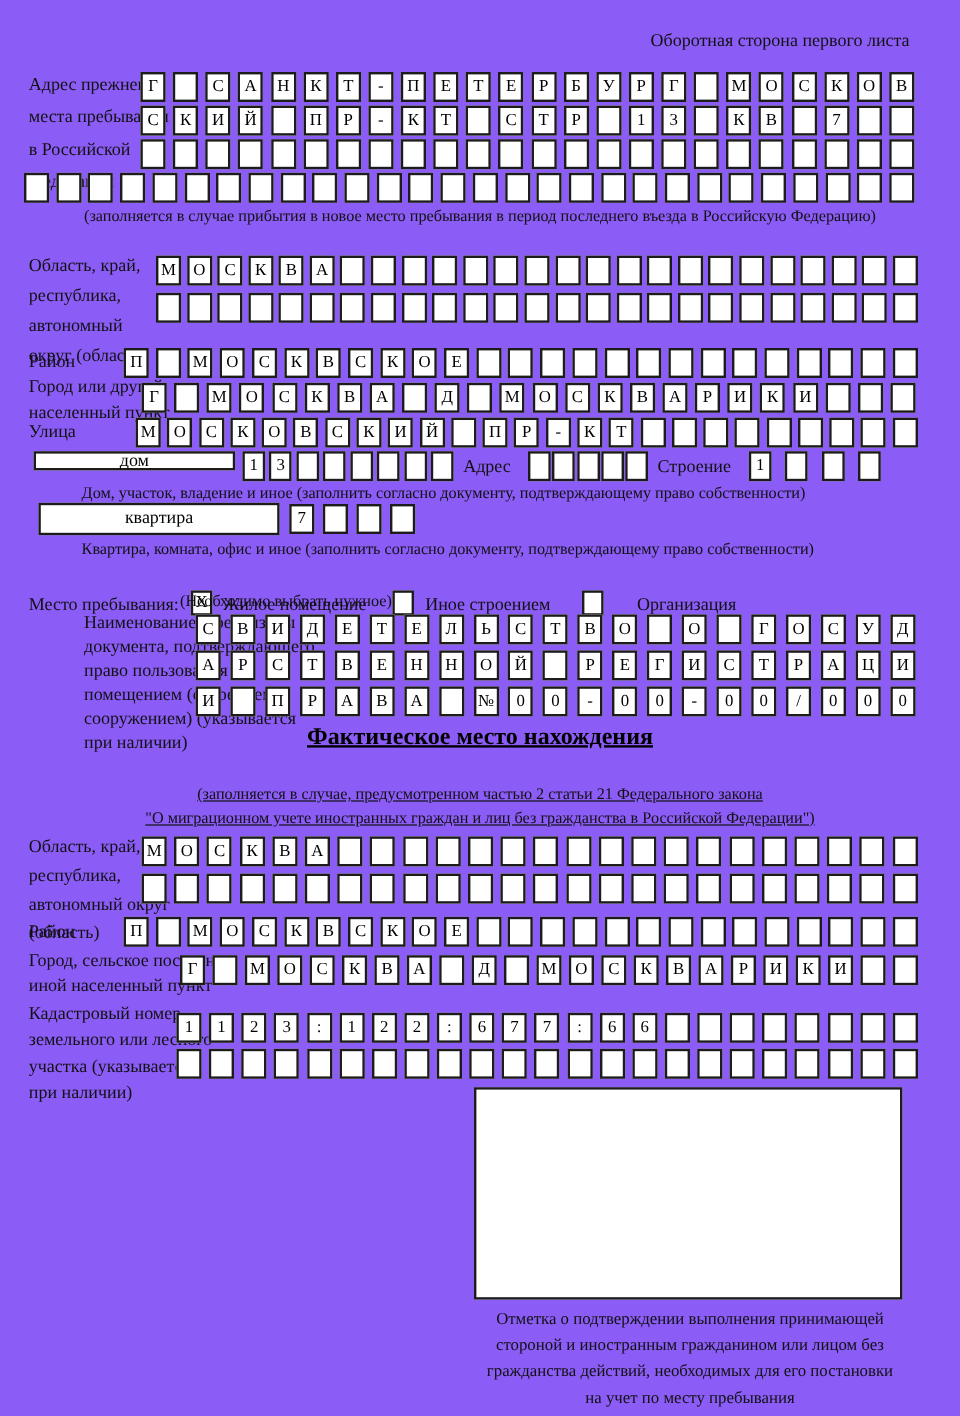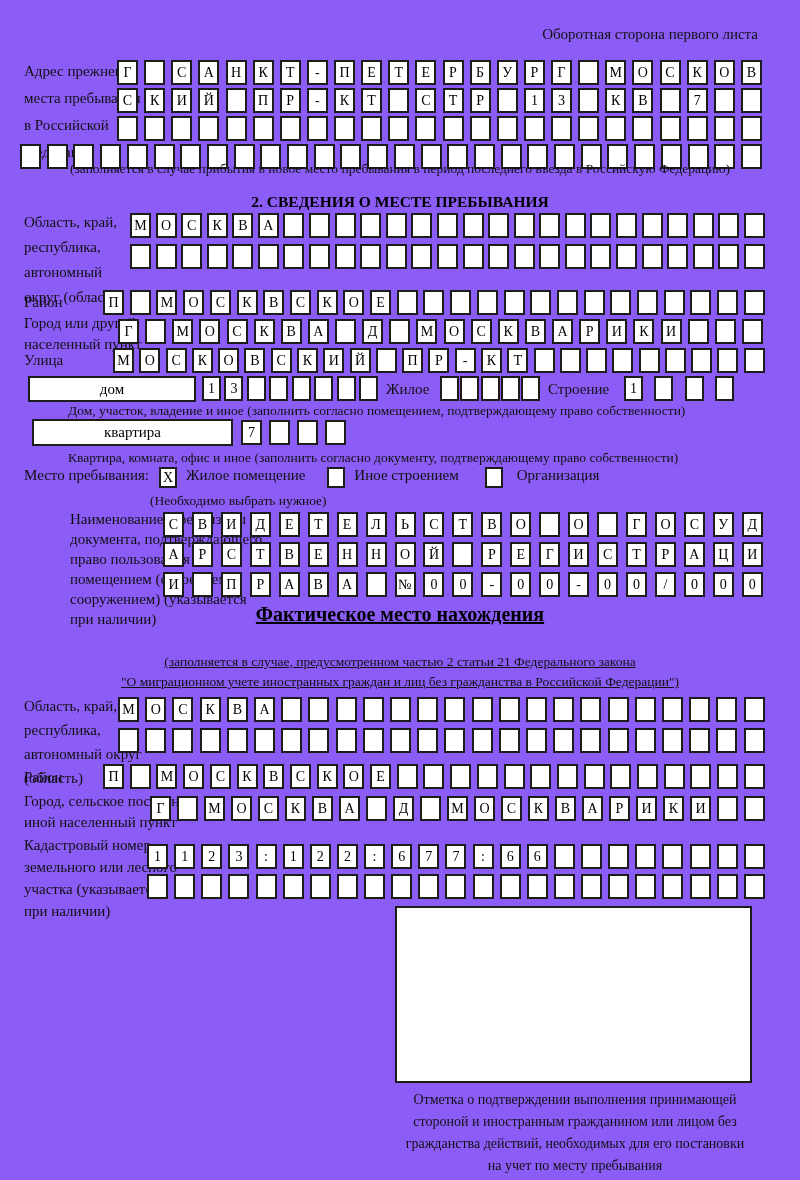"(заполняется в случае прибытия в" div.abs { top: 161px -> 172px }
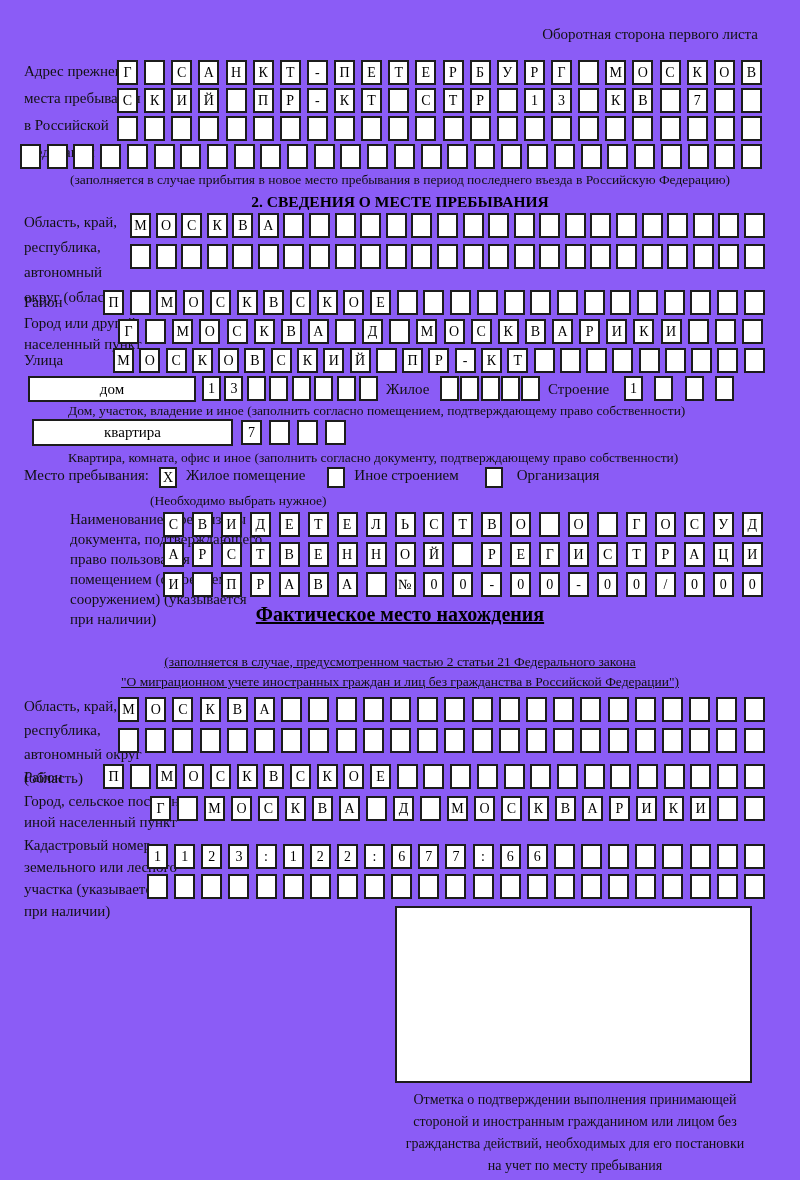"2. СВЕДЕНИЯ О МЕСТЕ ПРЕБЫВАНИЯ" div.abs { html: <div>2. СВЕДЕНИЯ О МЕСТЕ ПРЕБЫВАНИЯ</div> -> none }
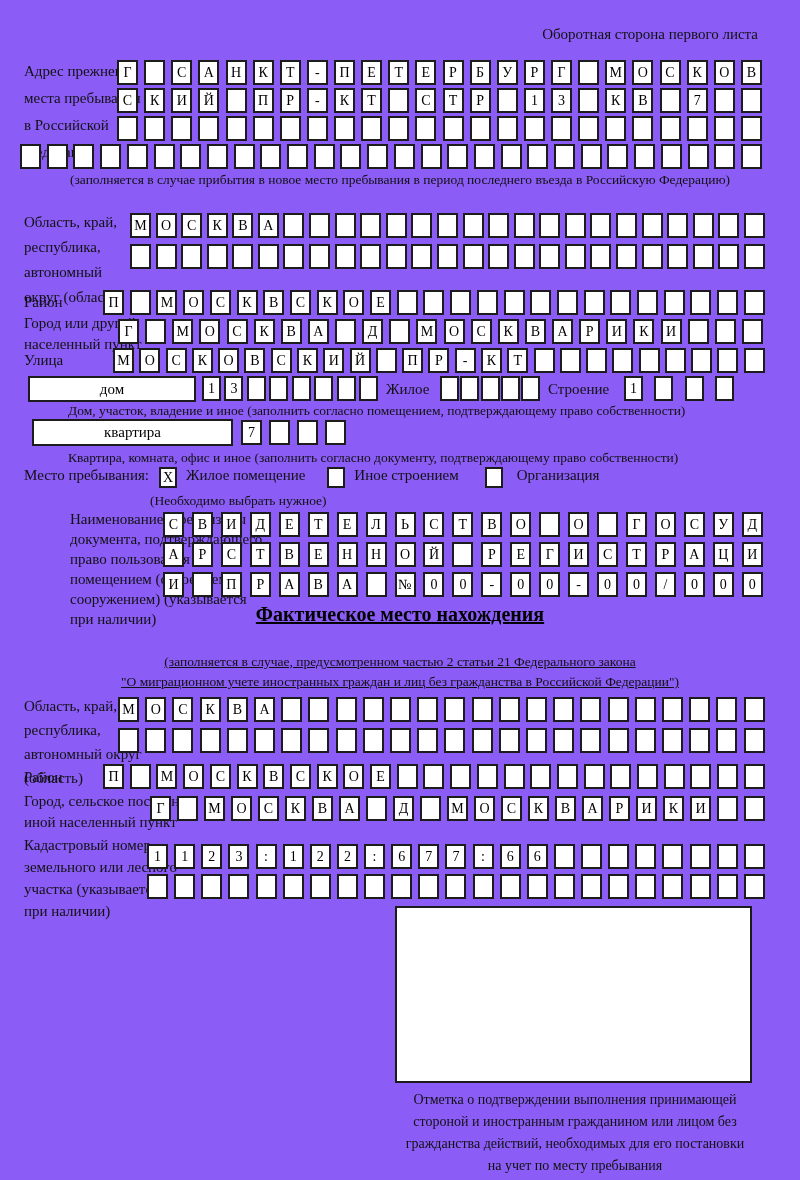"дом" div.abs { height: 26px -> 16px }
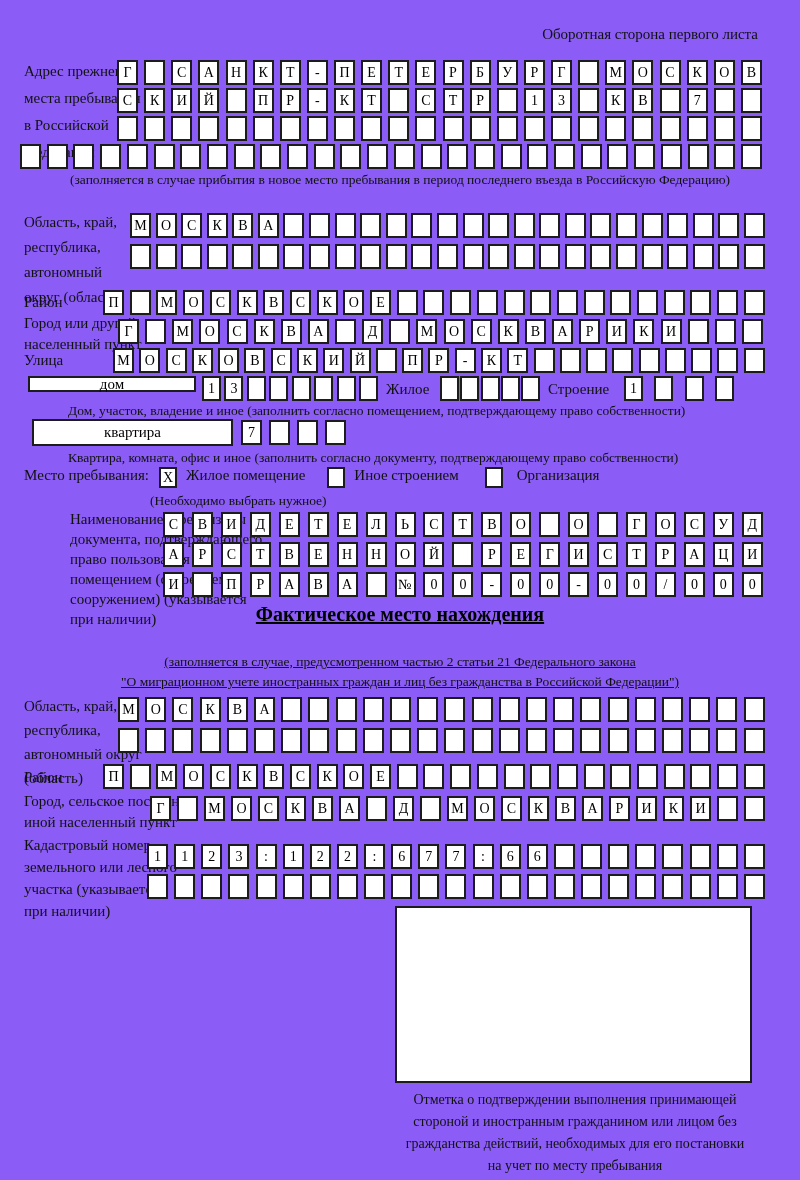"Жилое" div.abs { text: Жилое -> Адрес }
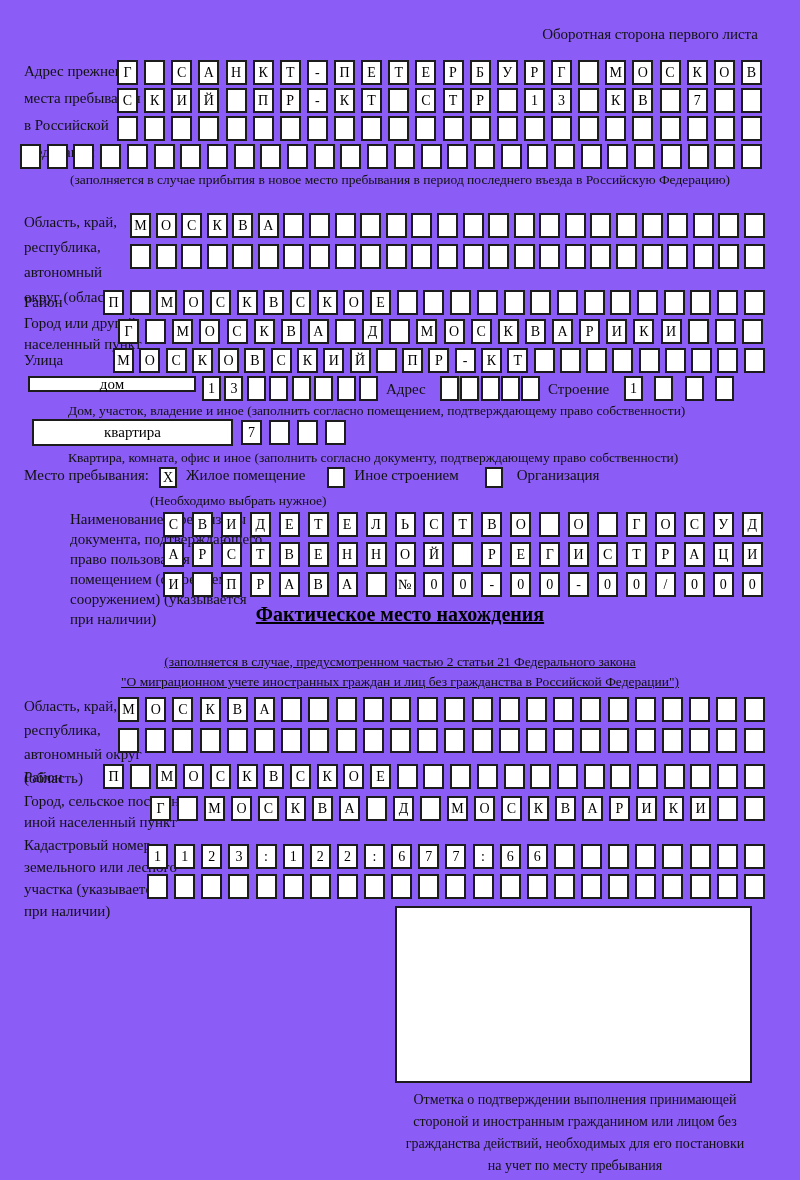"Дом, участок, владение и иное" div.abs { text: помещением -> документу }
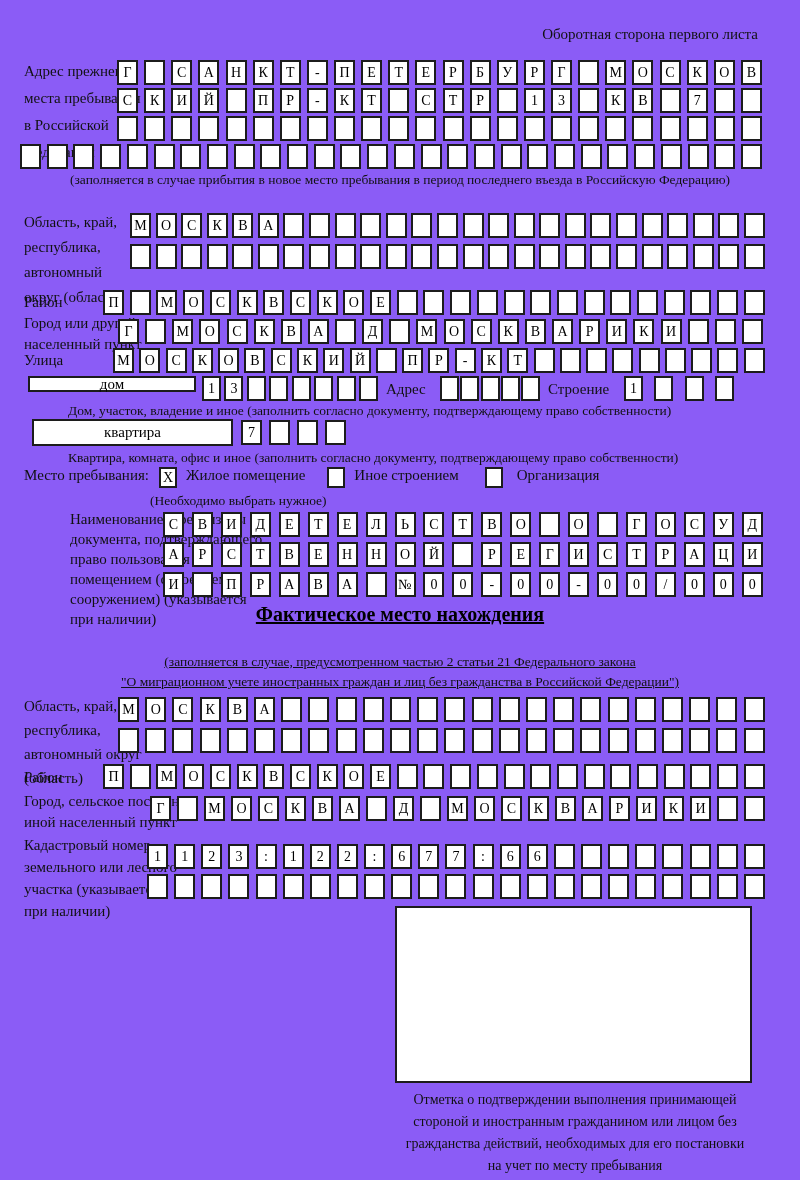"Место пребывания:" div.abs { align-items: flex-end -> flex-start; top: 463px -> 492px }
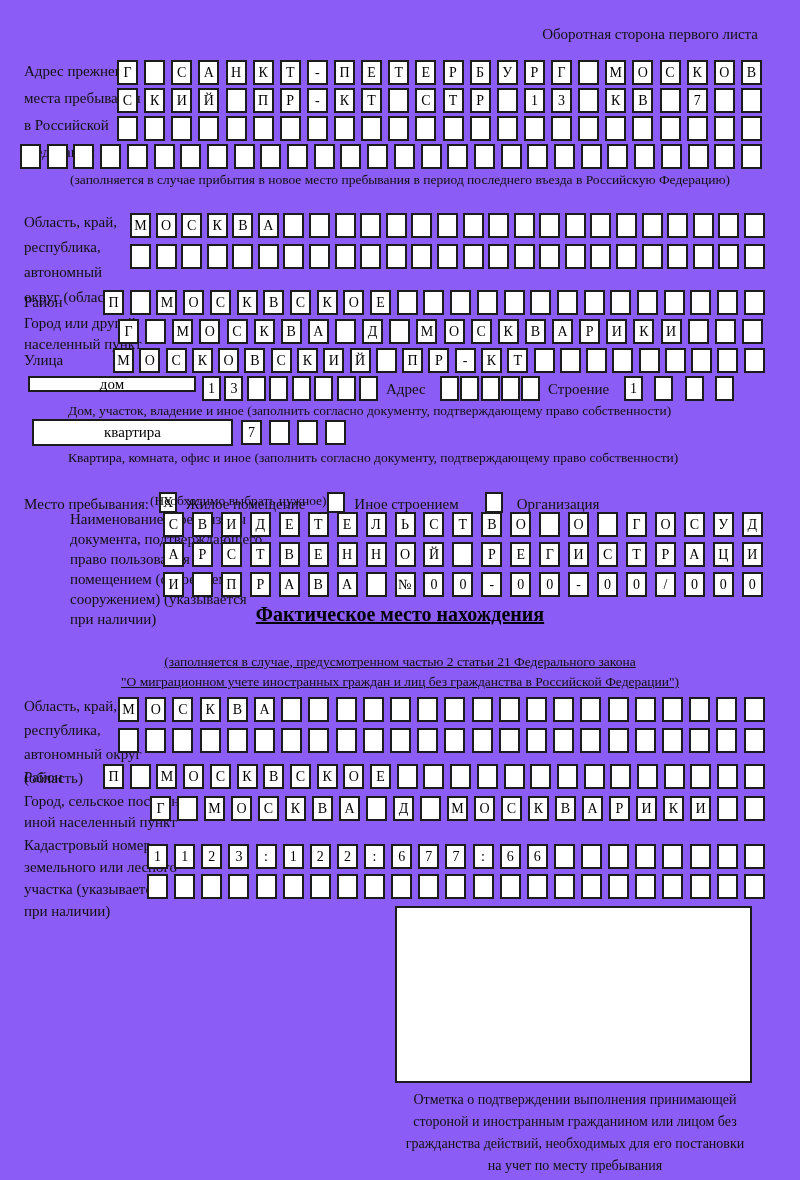"Организация" span.lbl { margin-left: 14px -> 28px }
